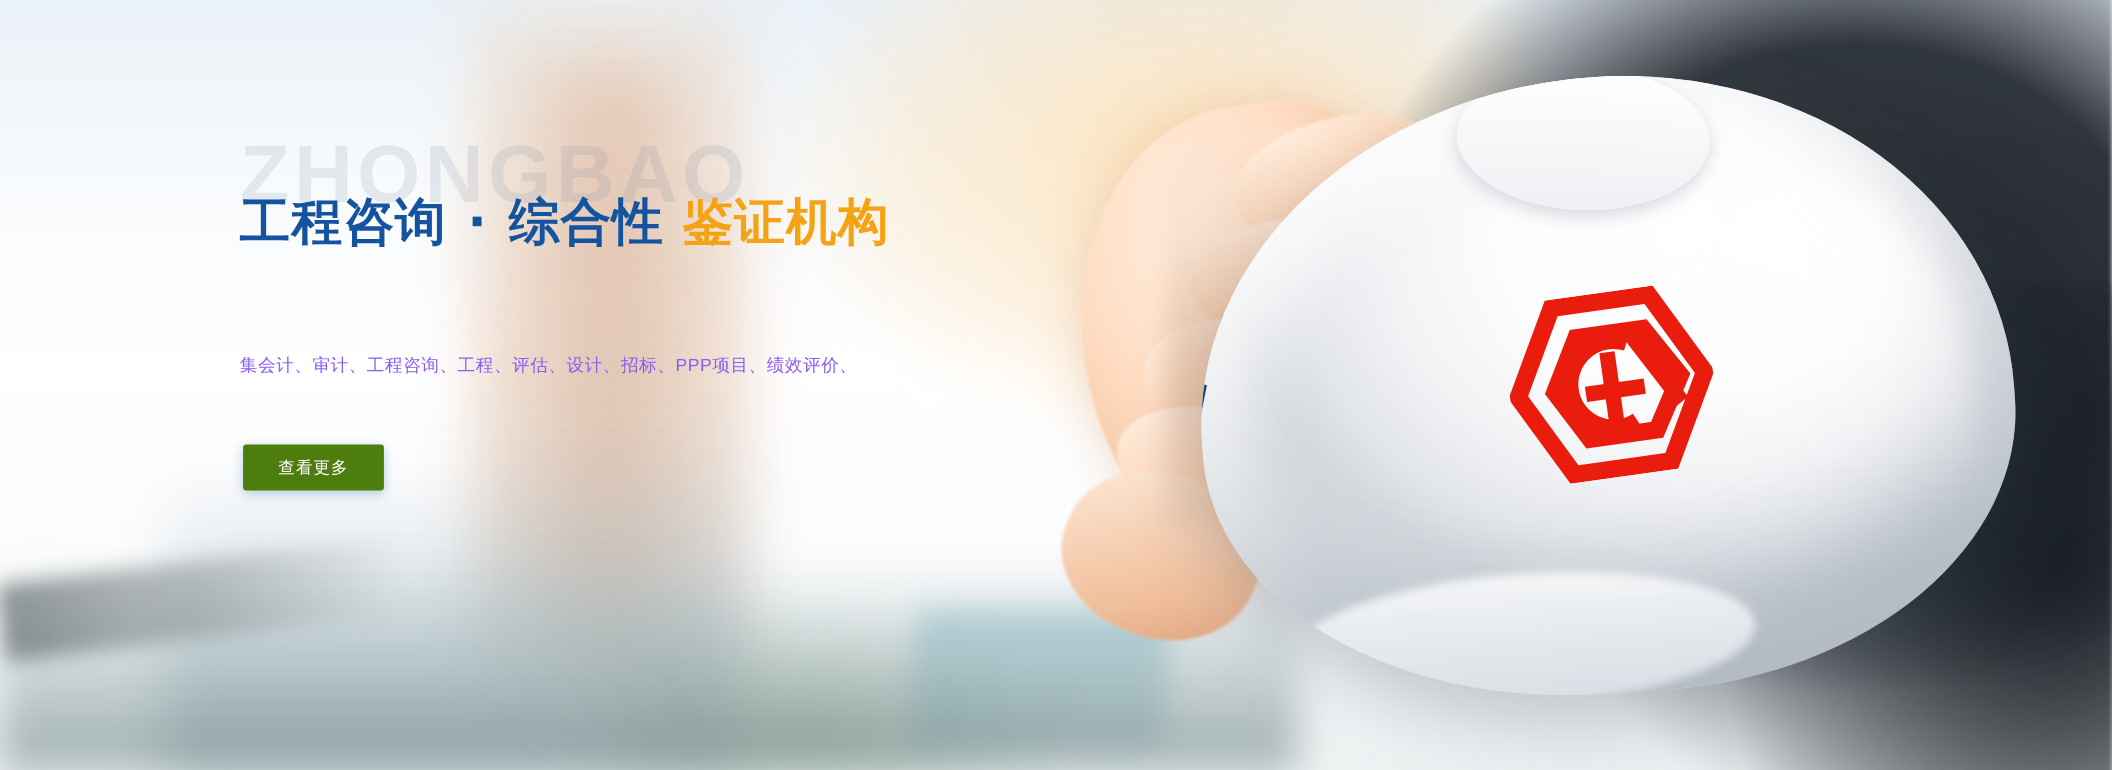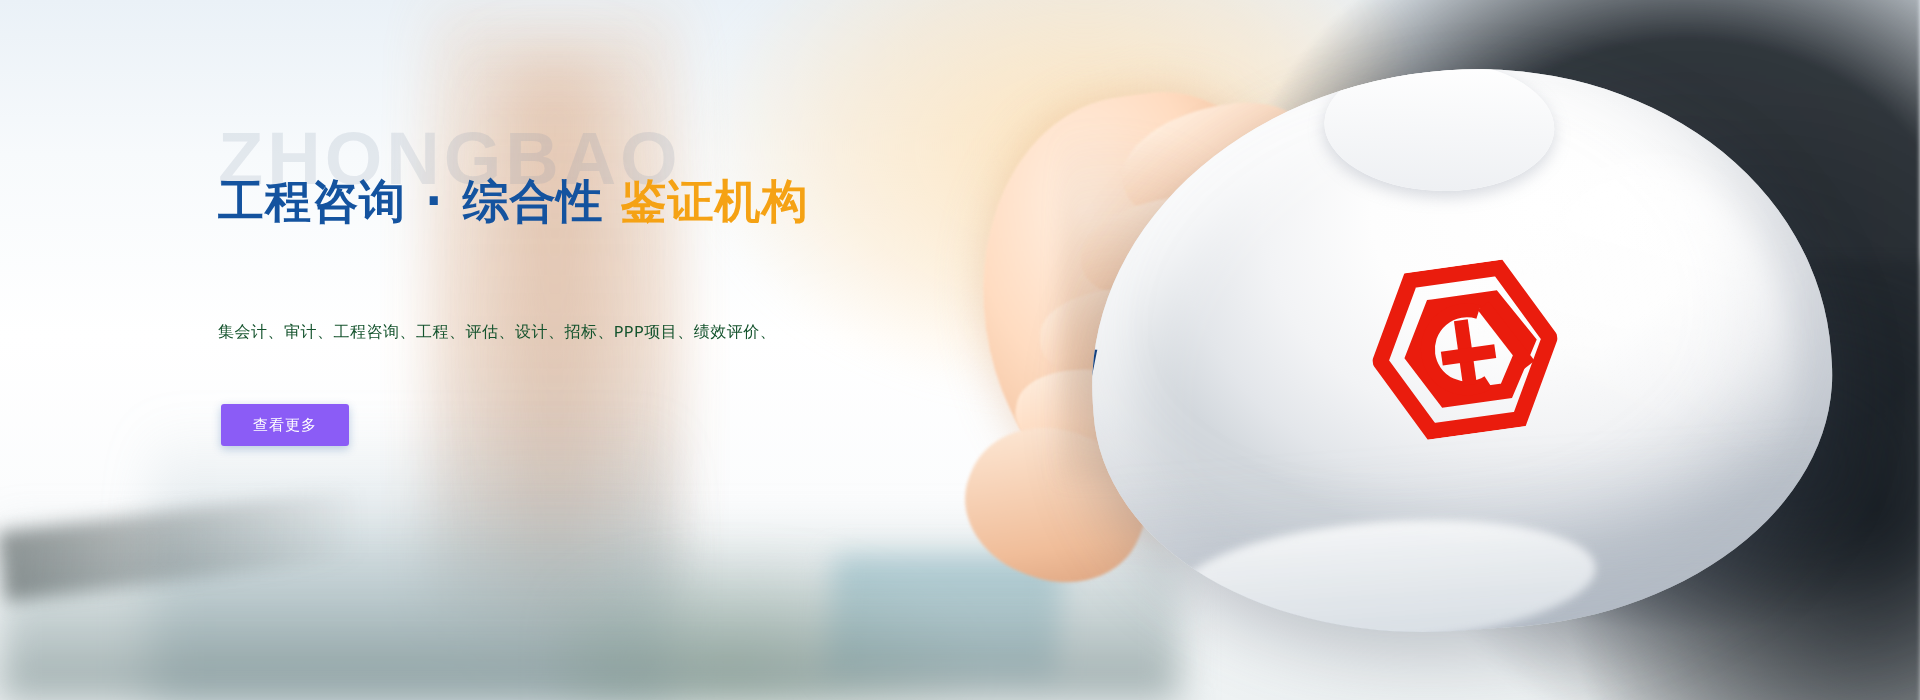"集会计、审计、工程咨询、工程、评估、设计、招标、PPP项目、绩效评价、" .desc { color: #14532d -> #8b5cf6; font-family: Liberation Mono, monospace -> Liberation Sans, sans-serif }
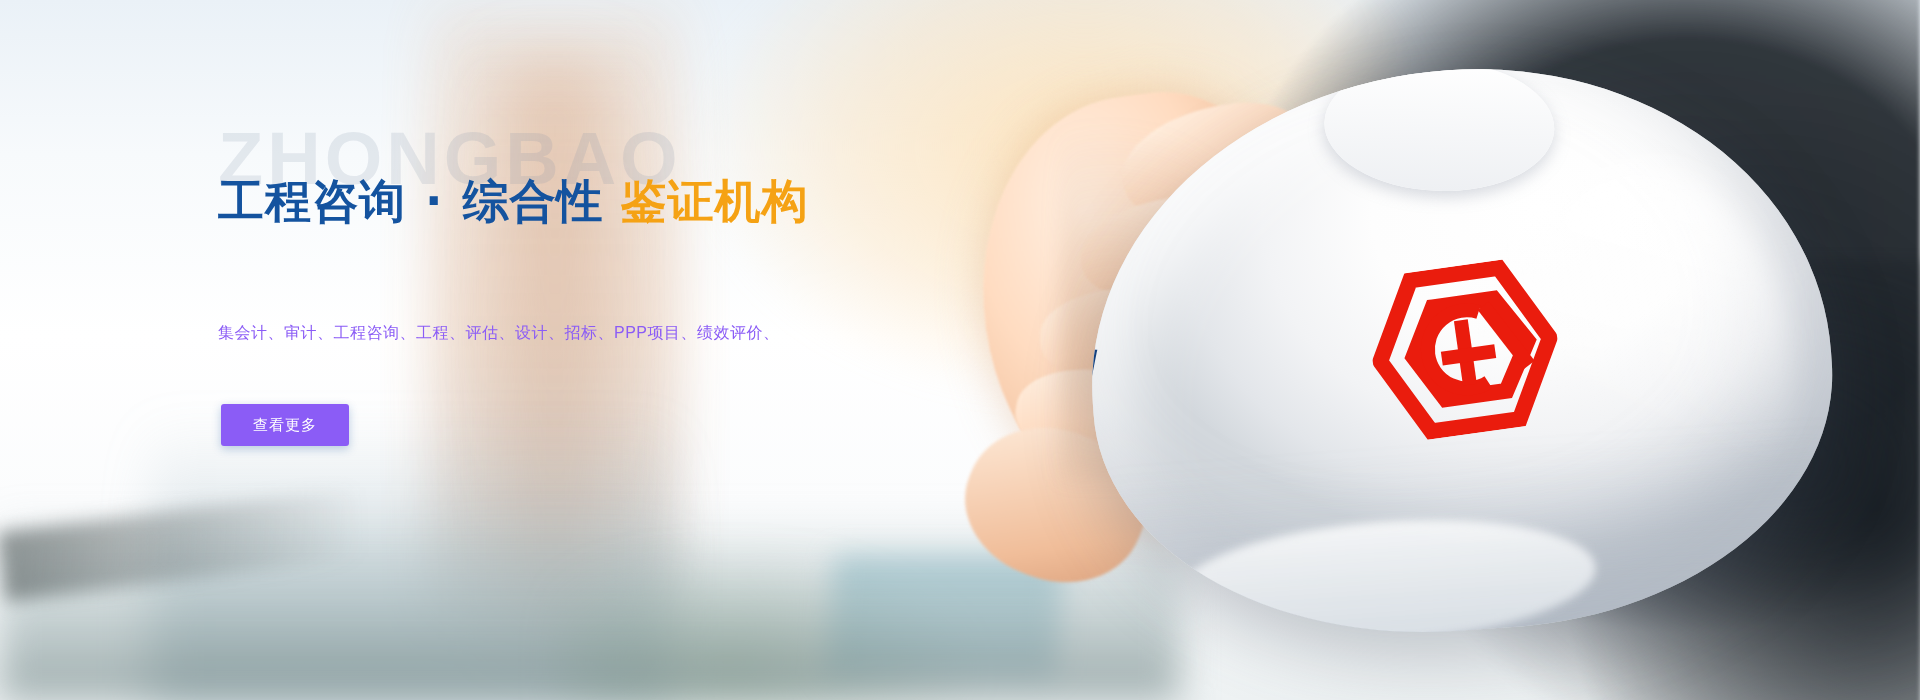"查看更多" .cta { background: #8b5cf6 -> #4d7c0f }
